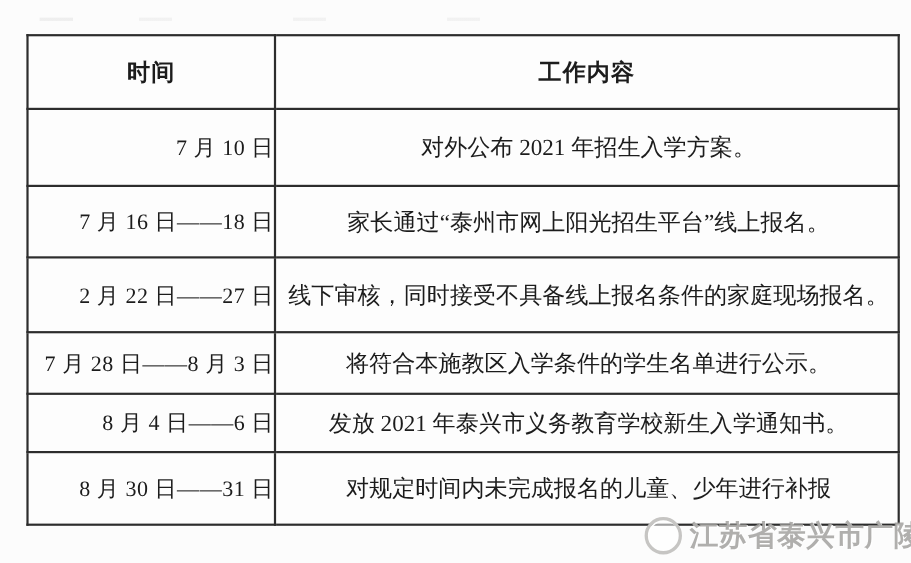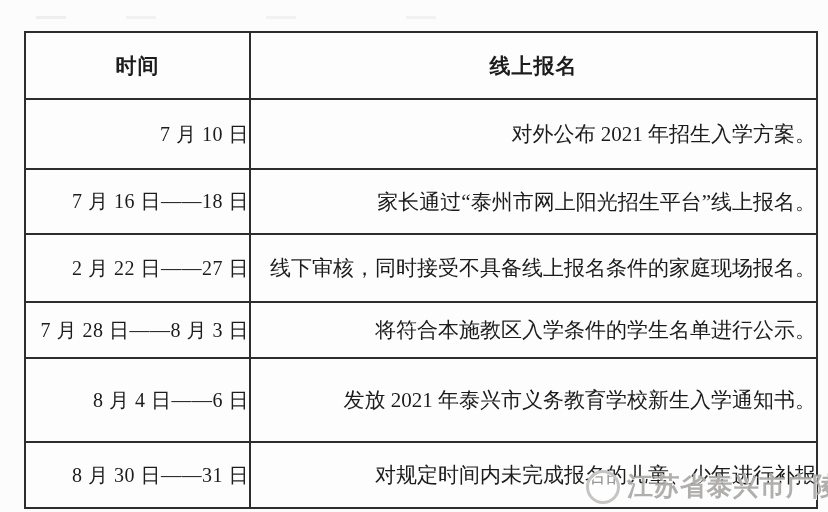"线上报名" th.head { text: 线上报名 -> 工作内容 }
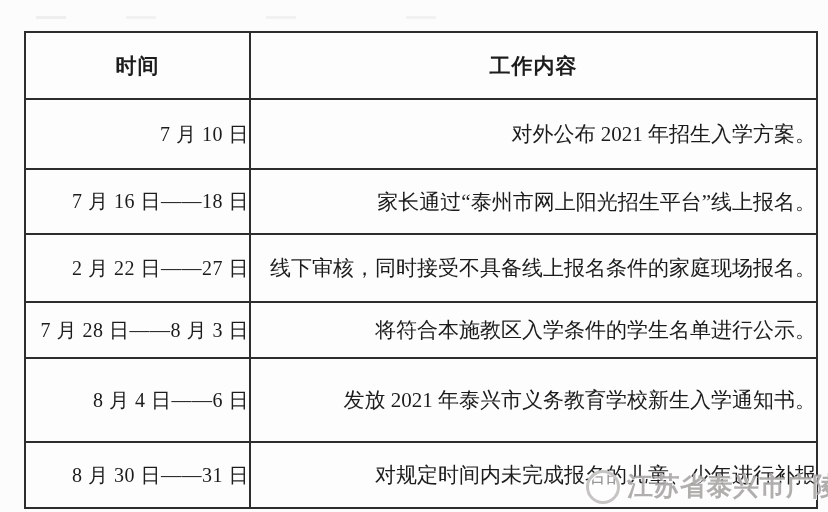"对外公布 2021 年招生入学方案。" td.content { text-align: right -> center }
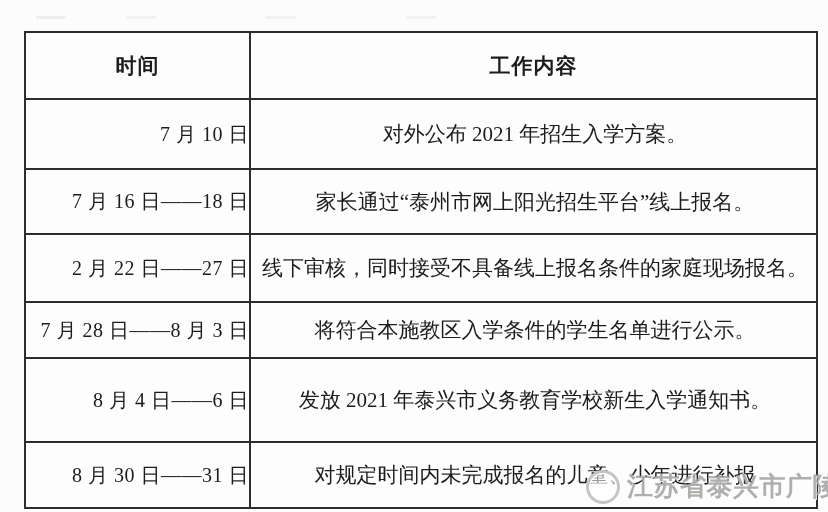"8 月 4 日——6 日" tr.r4 { height: 84px -> 53px }
